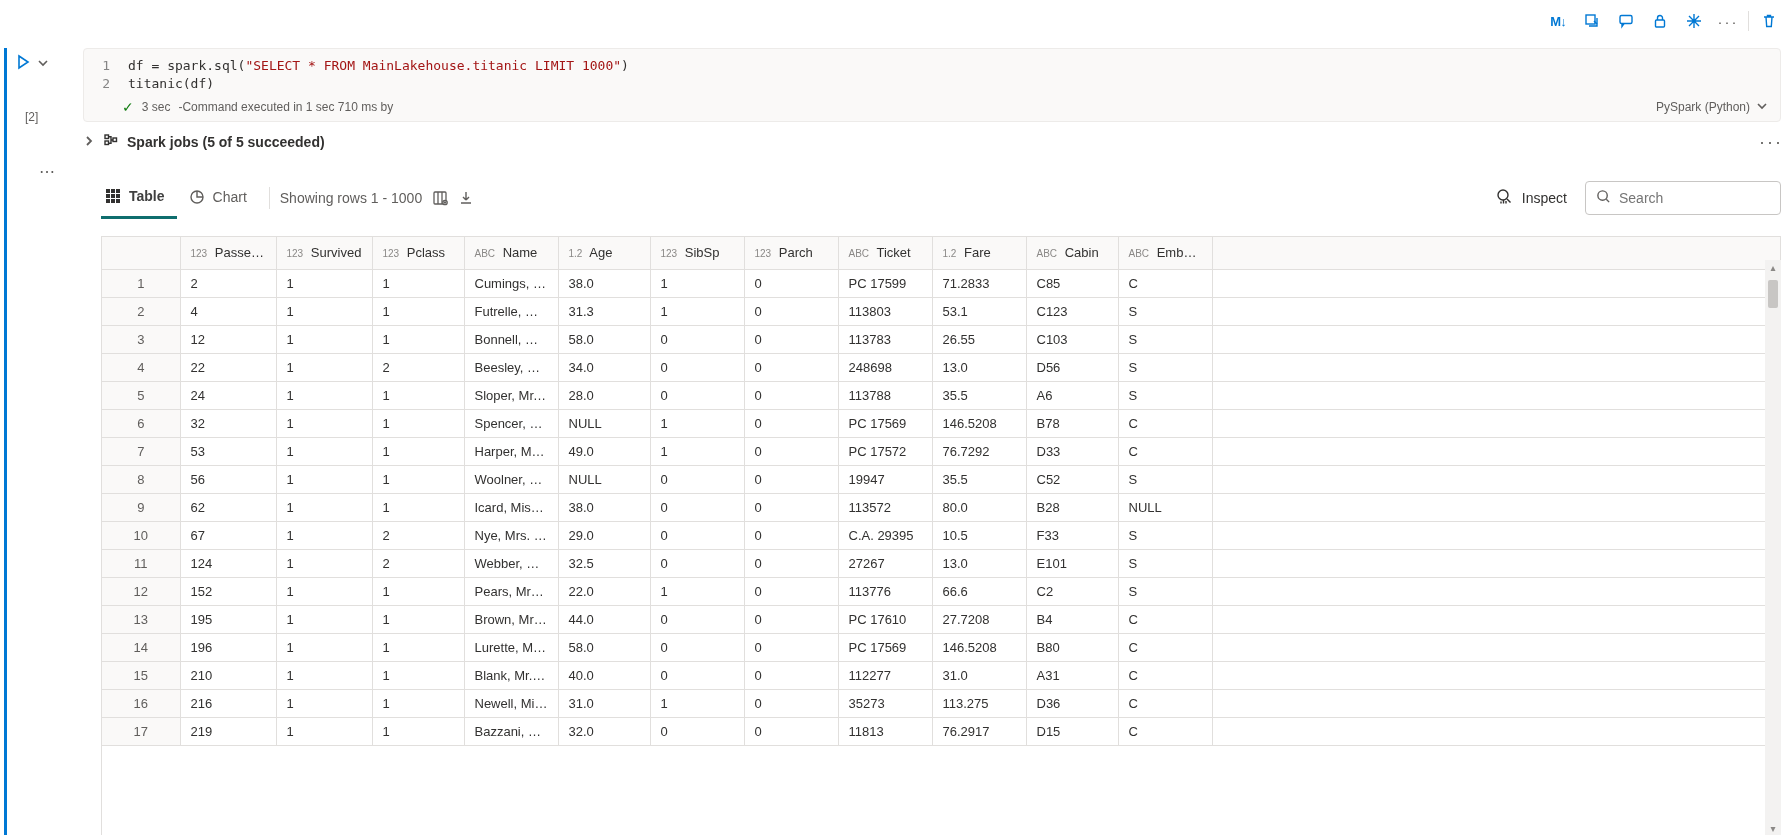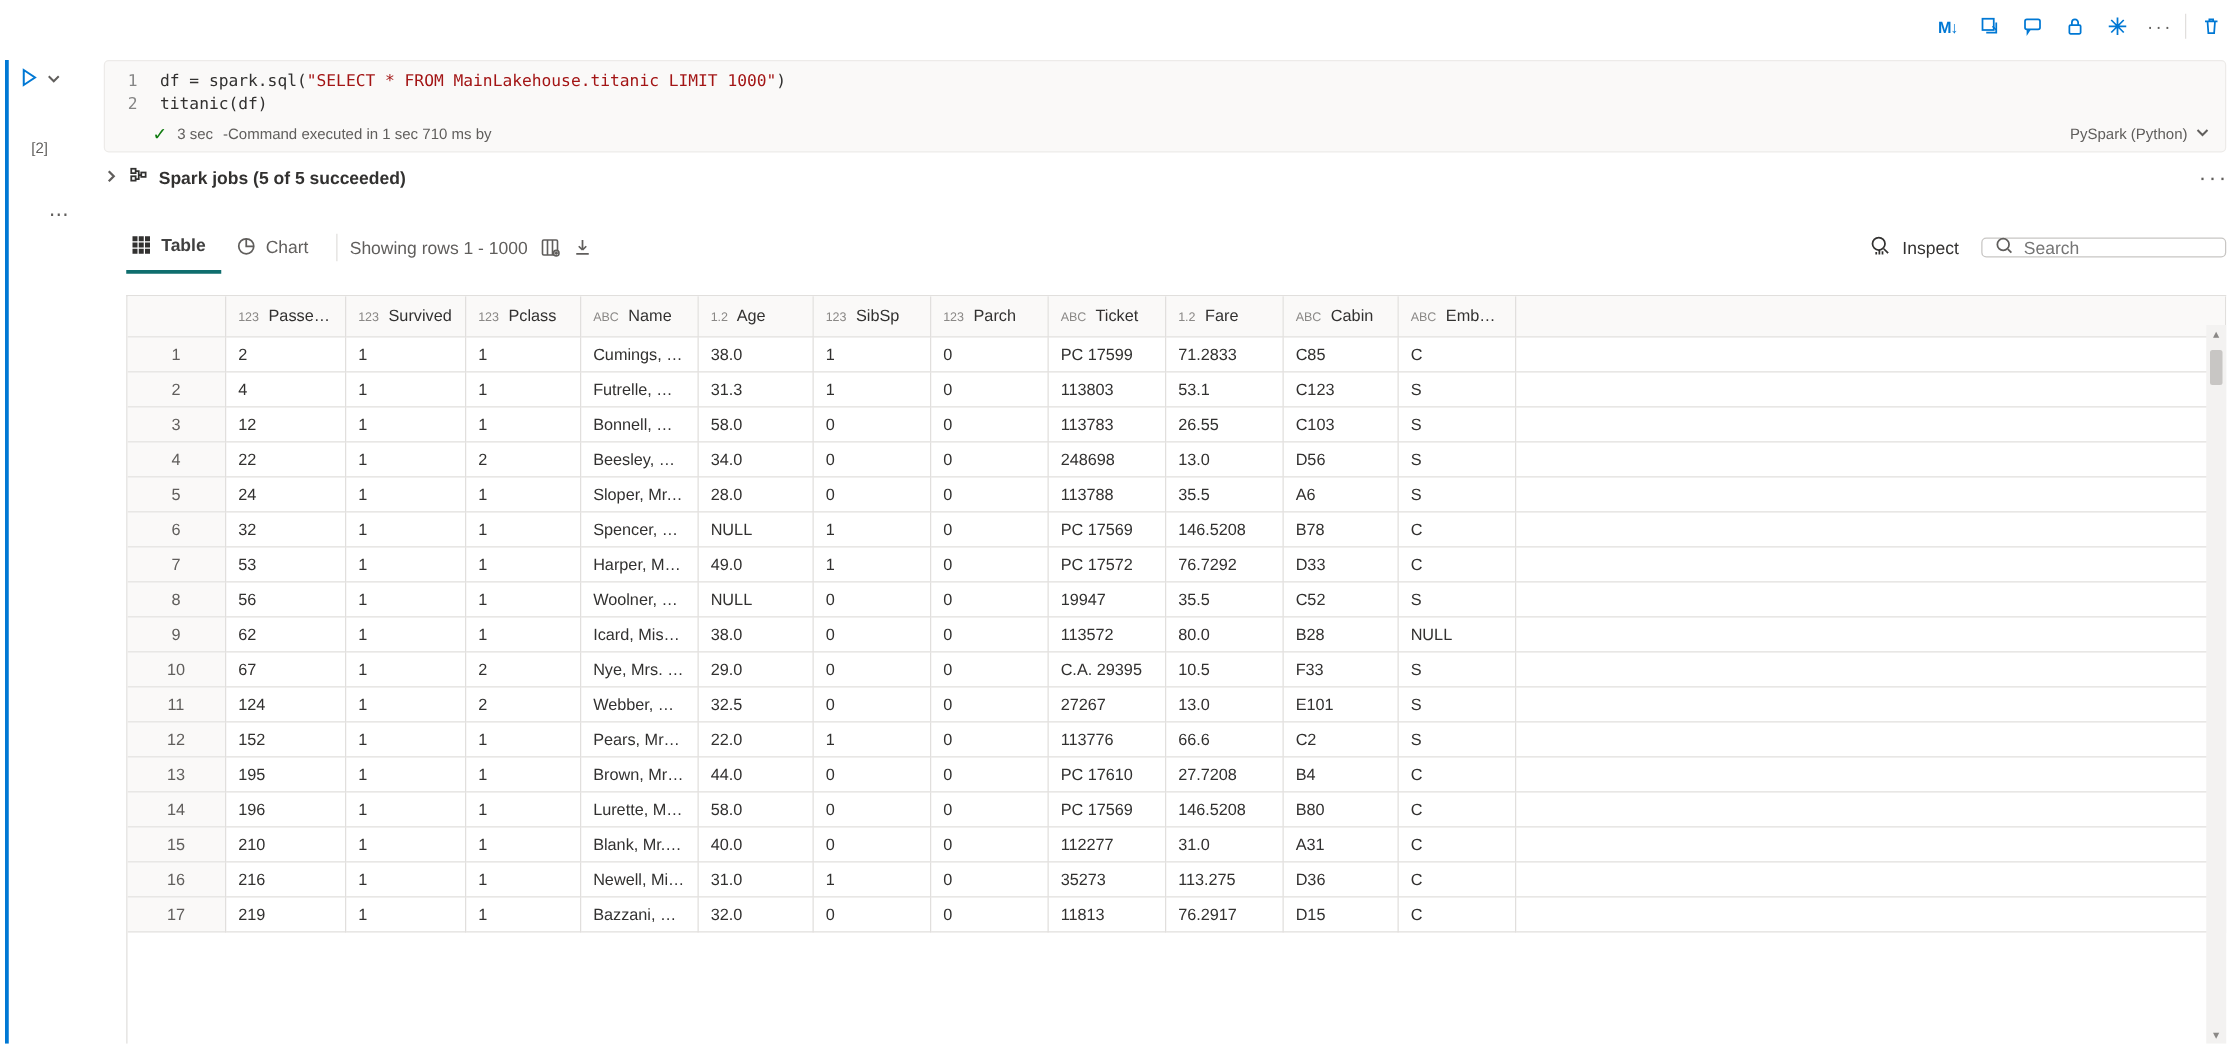"Search" .search-wrap { height: 16px -> 34px }
